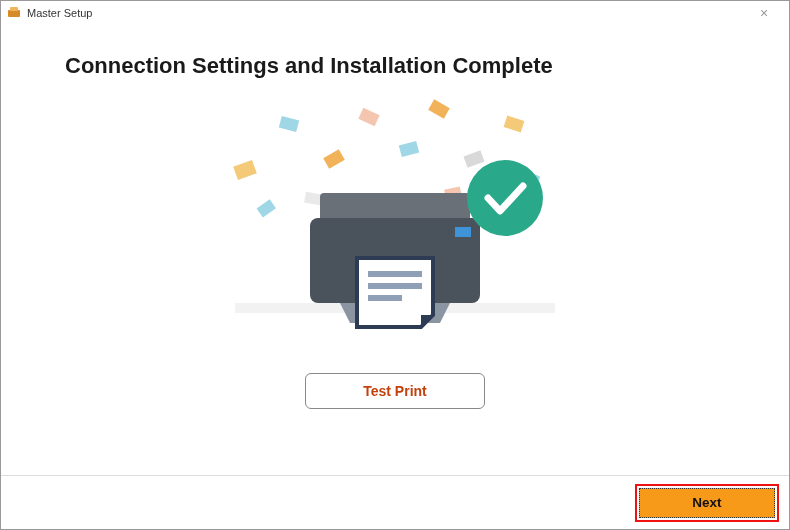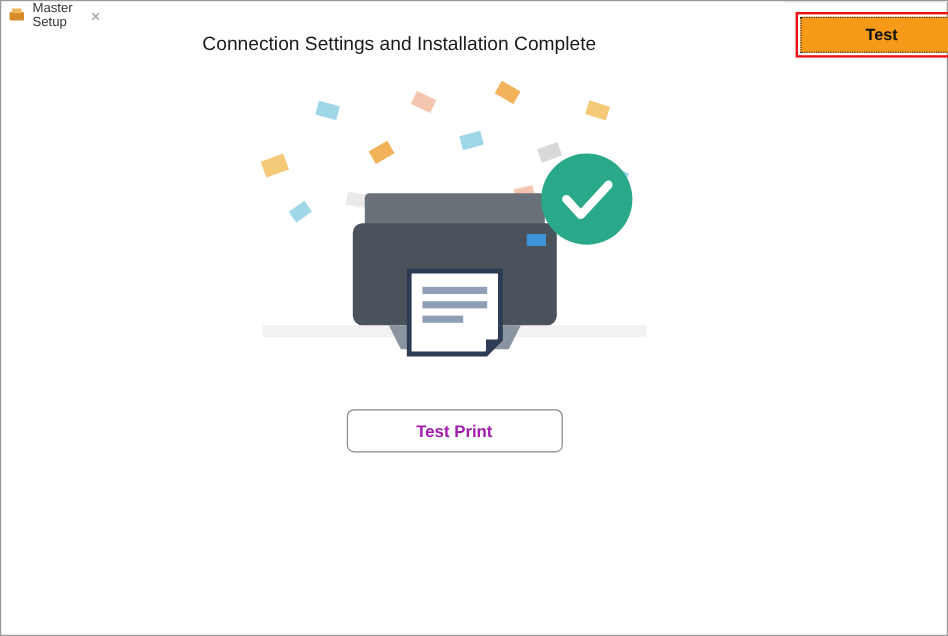"Master Setup" .window { flex-direction: row -> column }
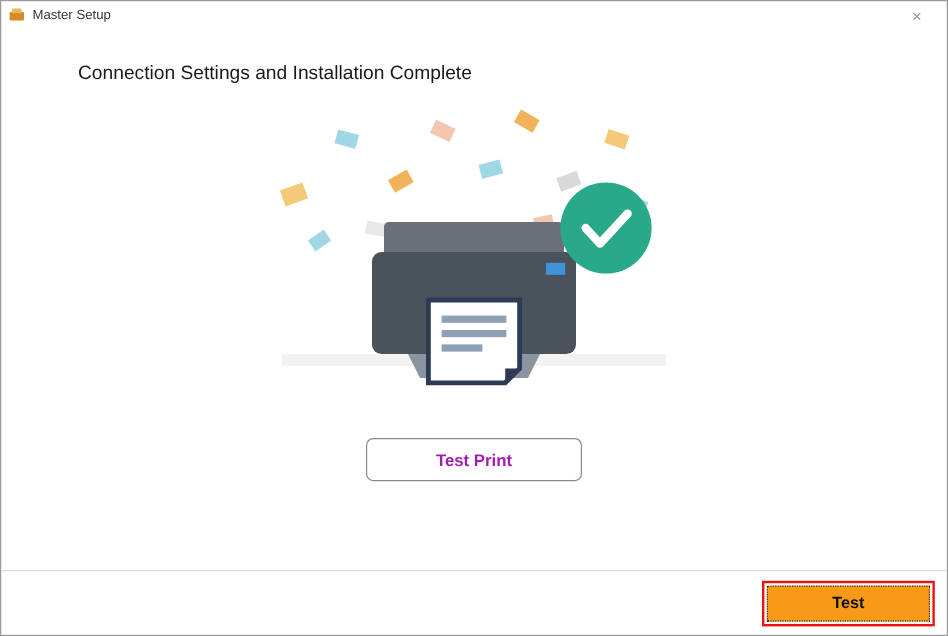"Connection Settings and Installation" .heading { font-size: 16px -> 22px; font-weight: 400 -> 700 }
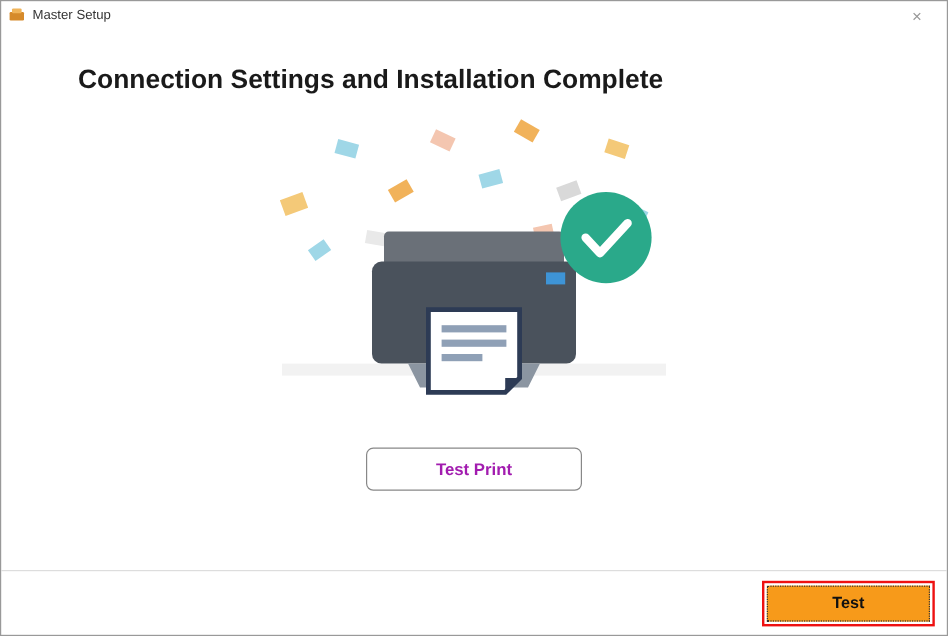"Test Print" .test-print-btn { color: #a21caf -> #c2410c }
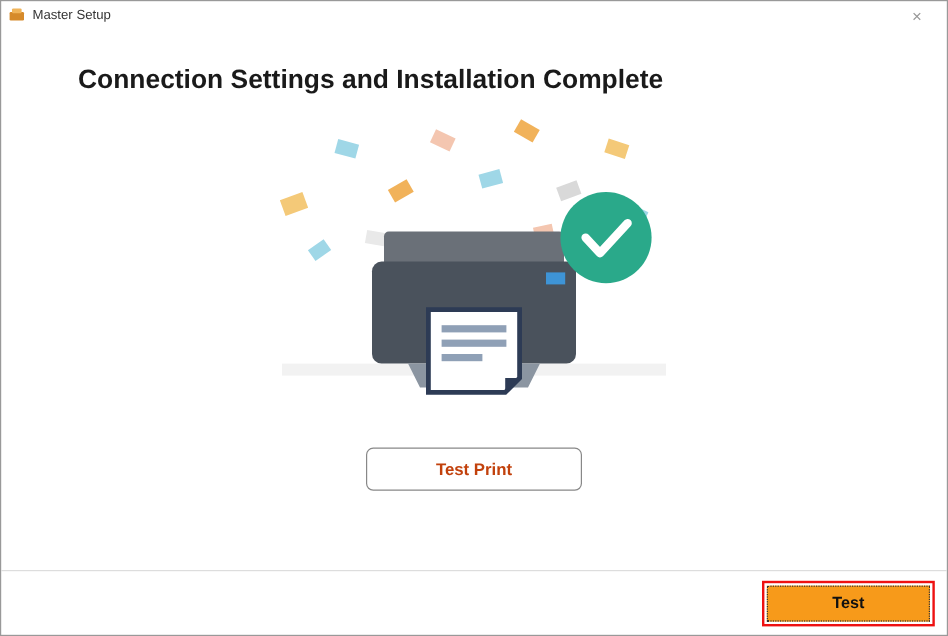"Test" span { text: Test -> Next }
